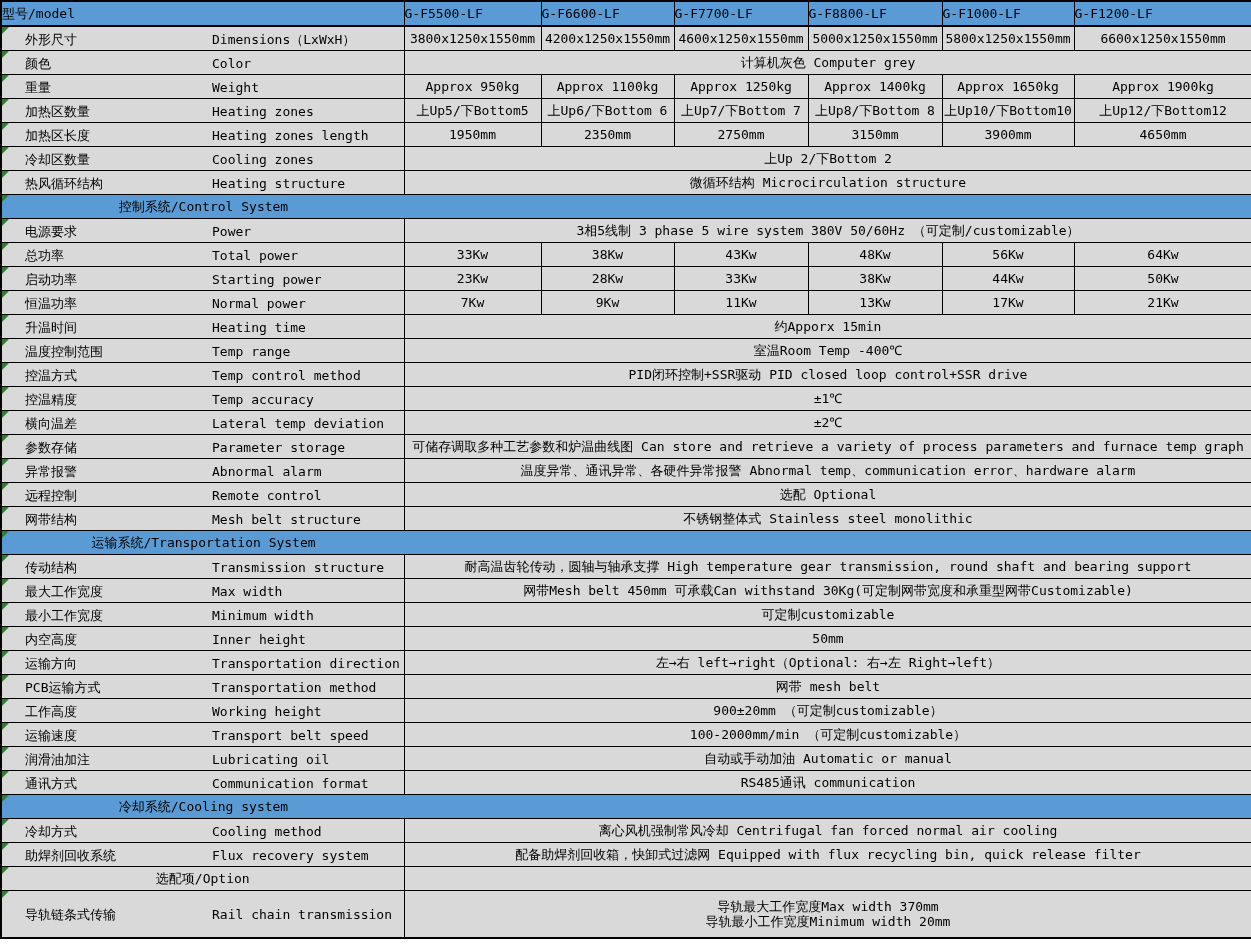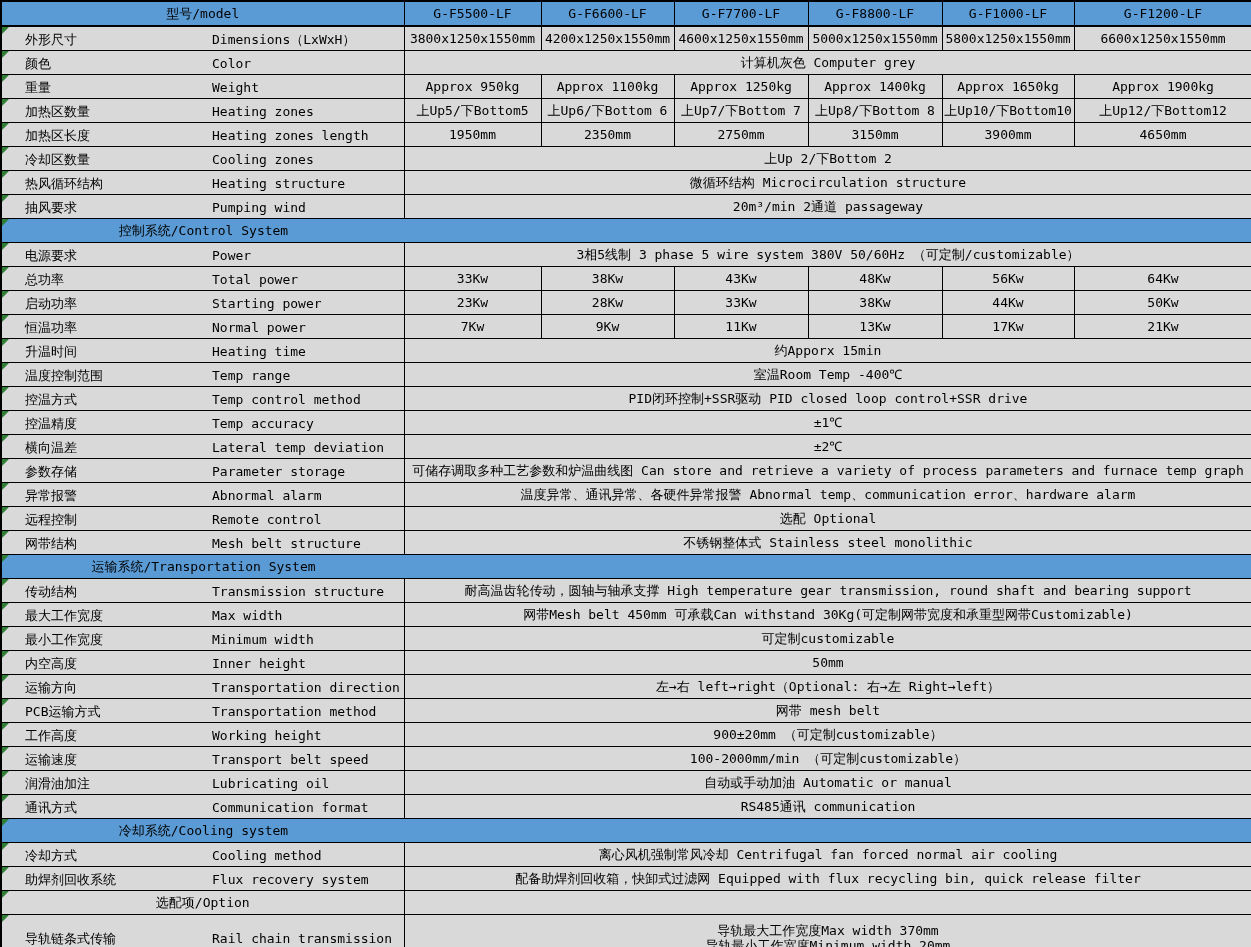"型号/model" tr.header-row td { text-align: center -> none }
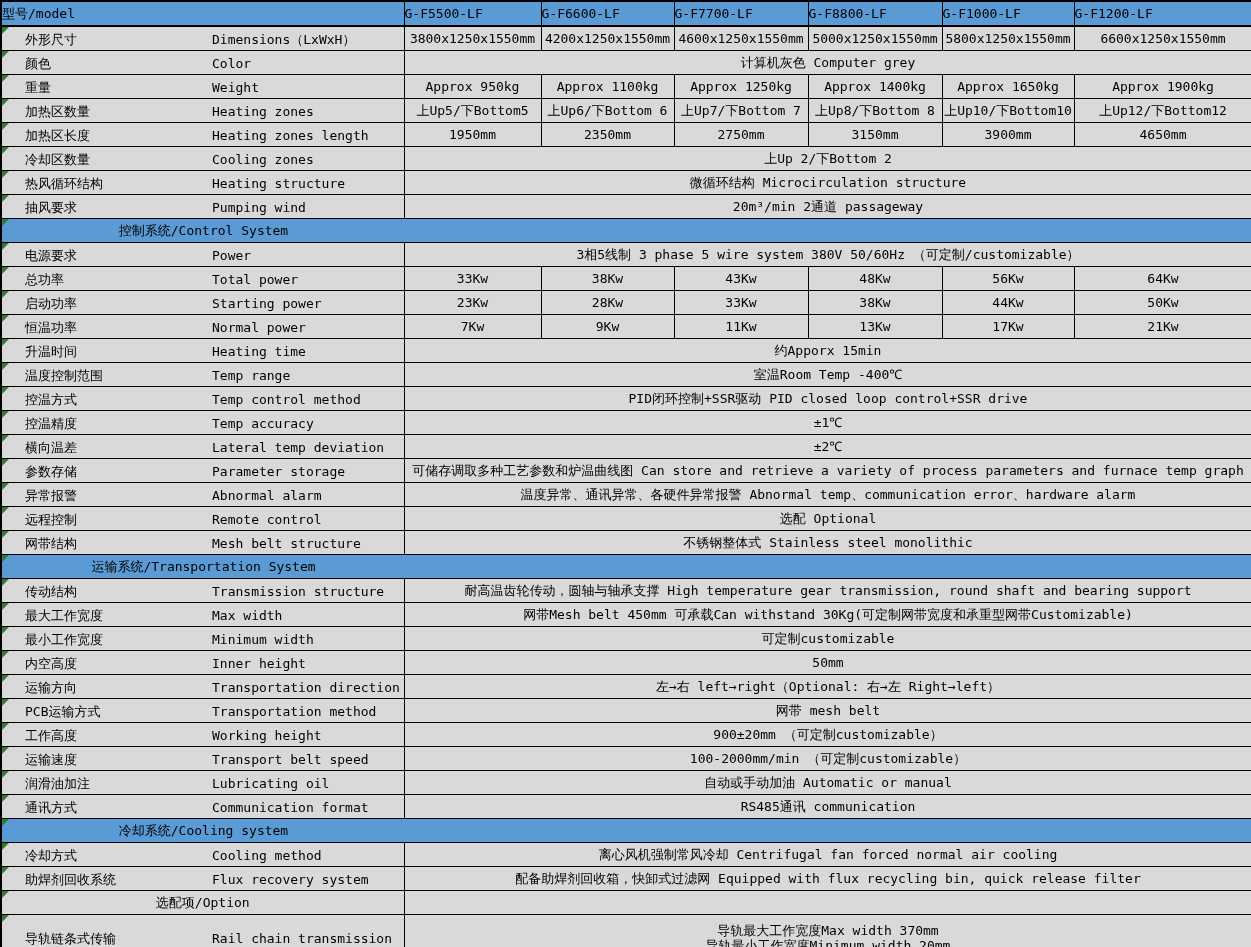"抽风要求" tr { html: <tr> <td> <div></div> <span>抽风要求</span> <span>Pumping wind</span> </td> <td>20m³/min 2通道 passageway</td> </tr> -> none }
